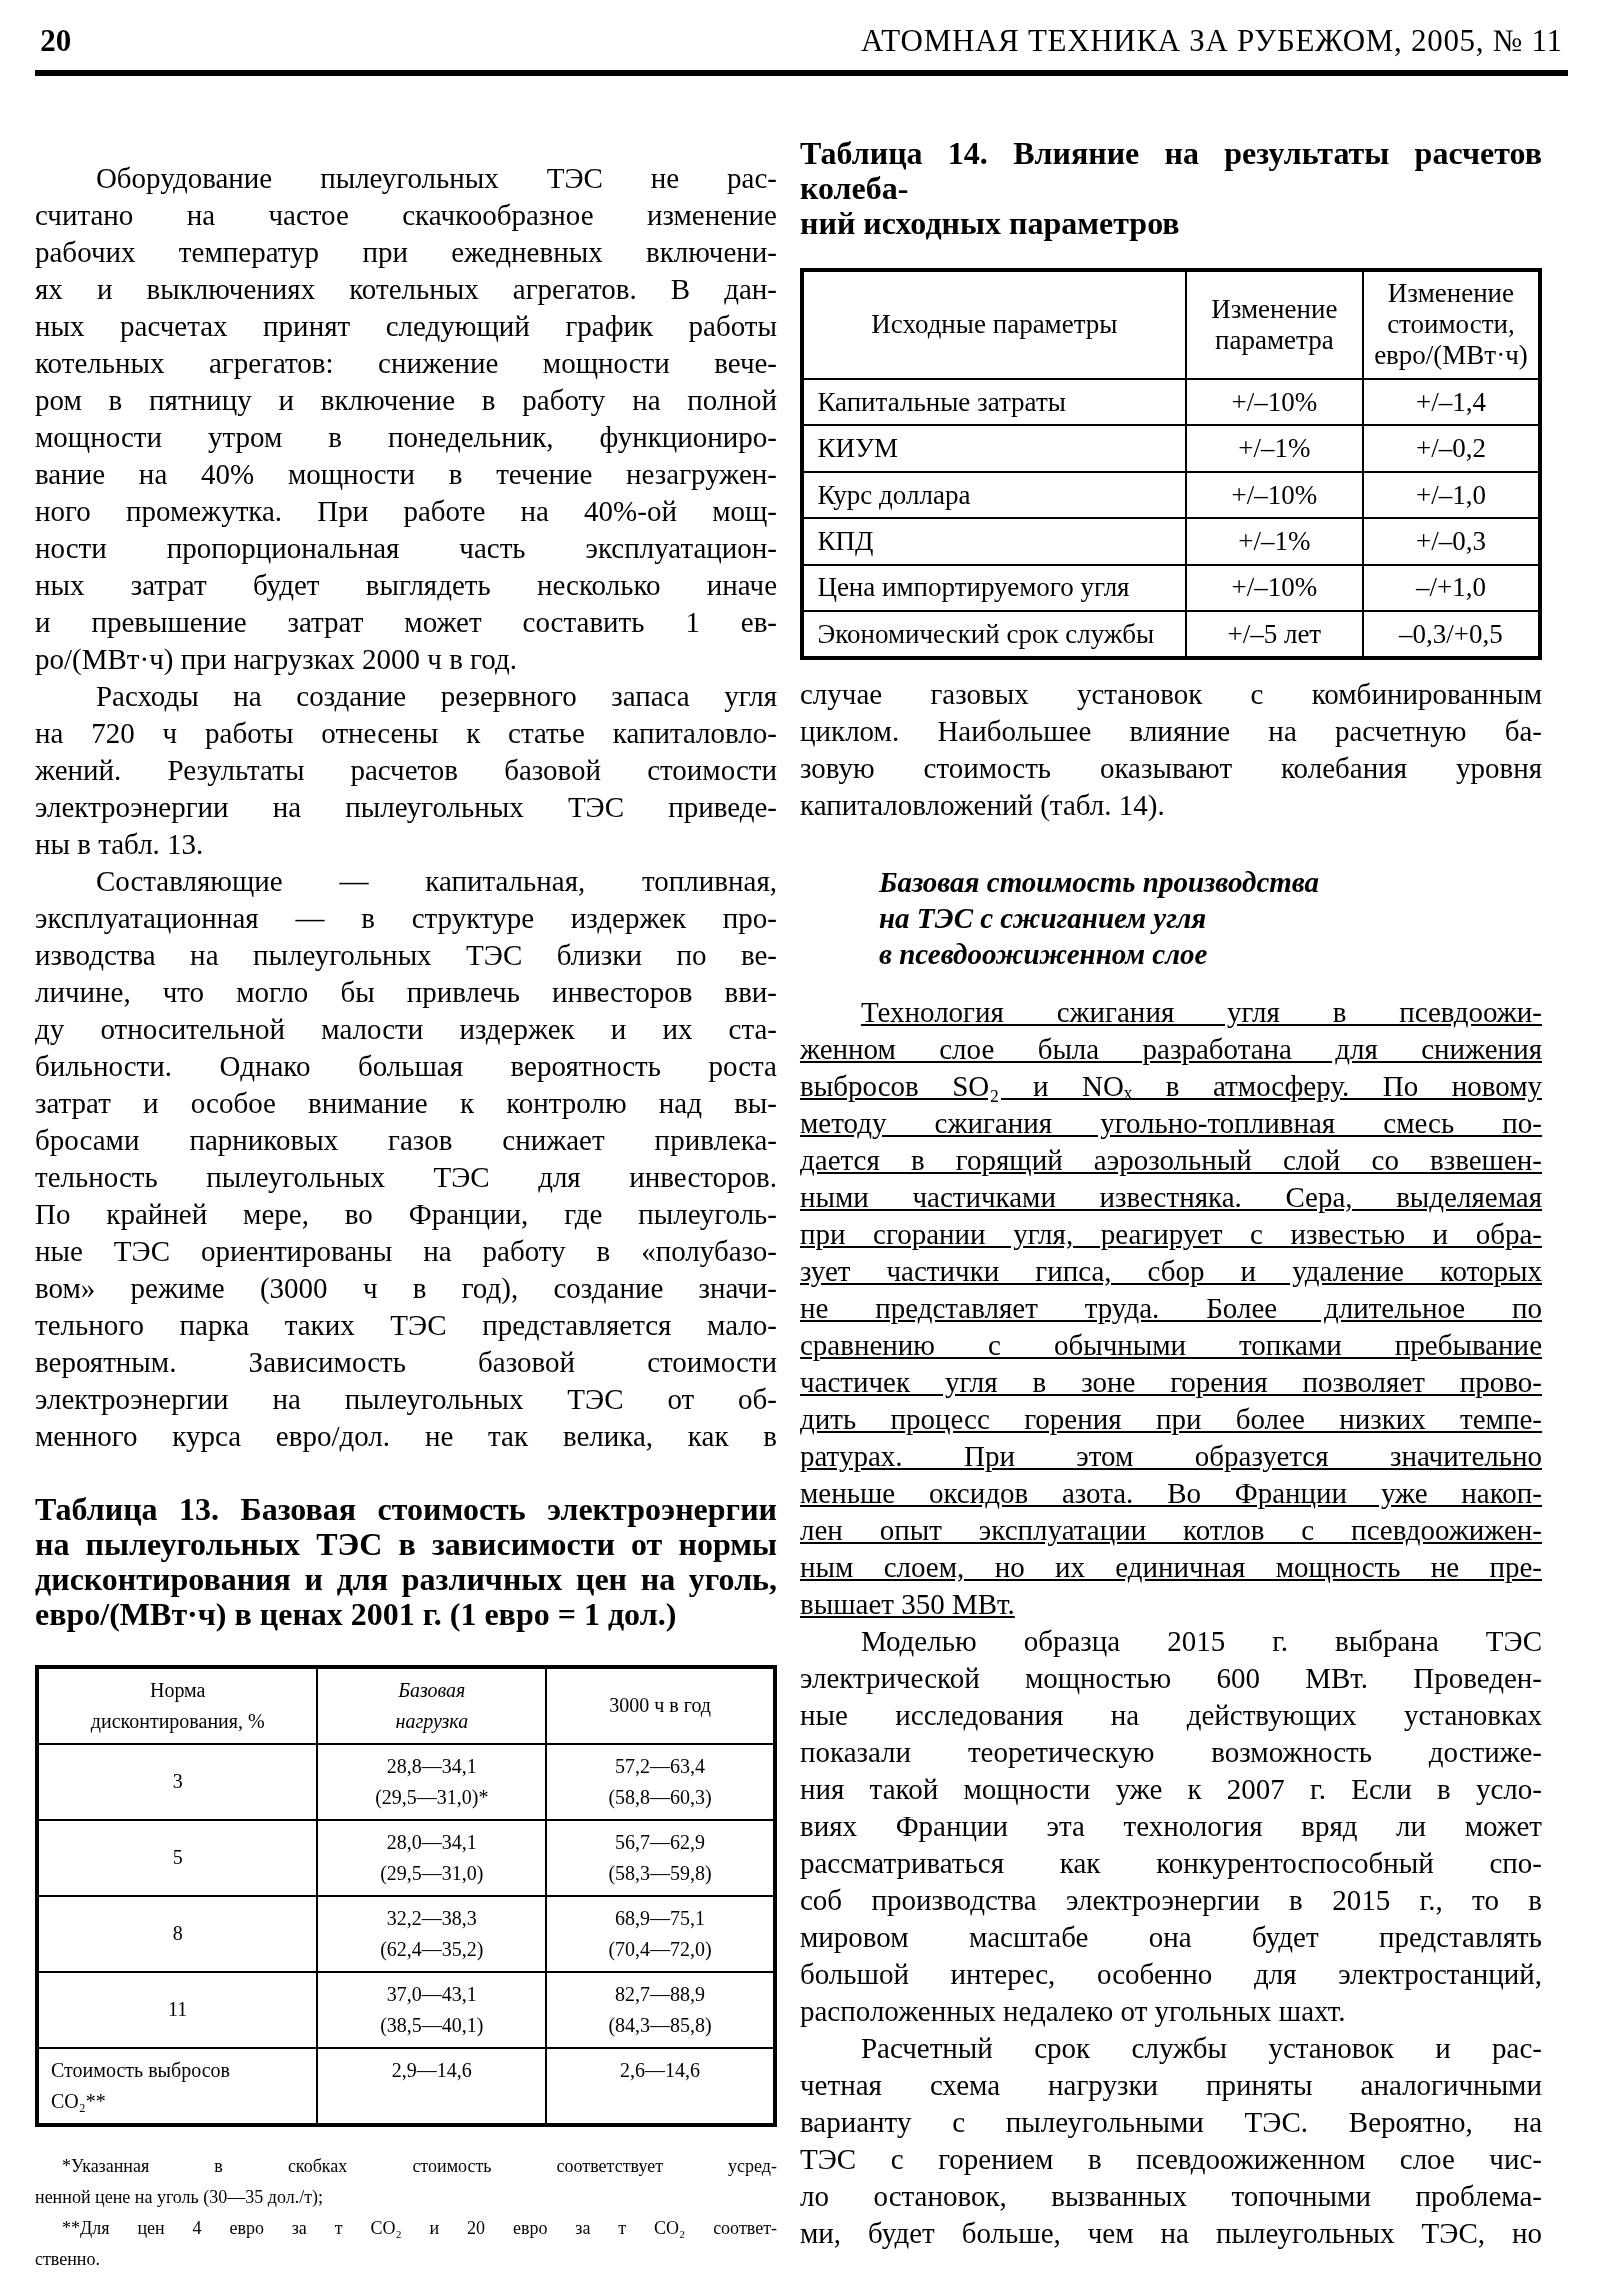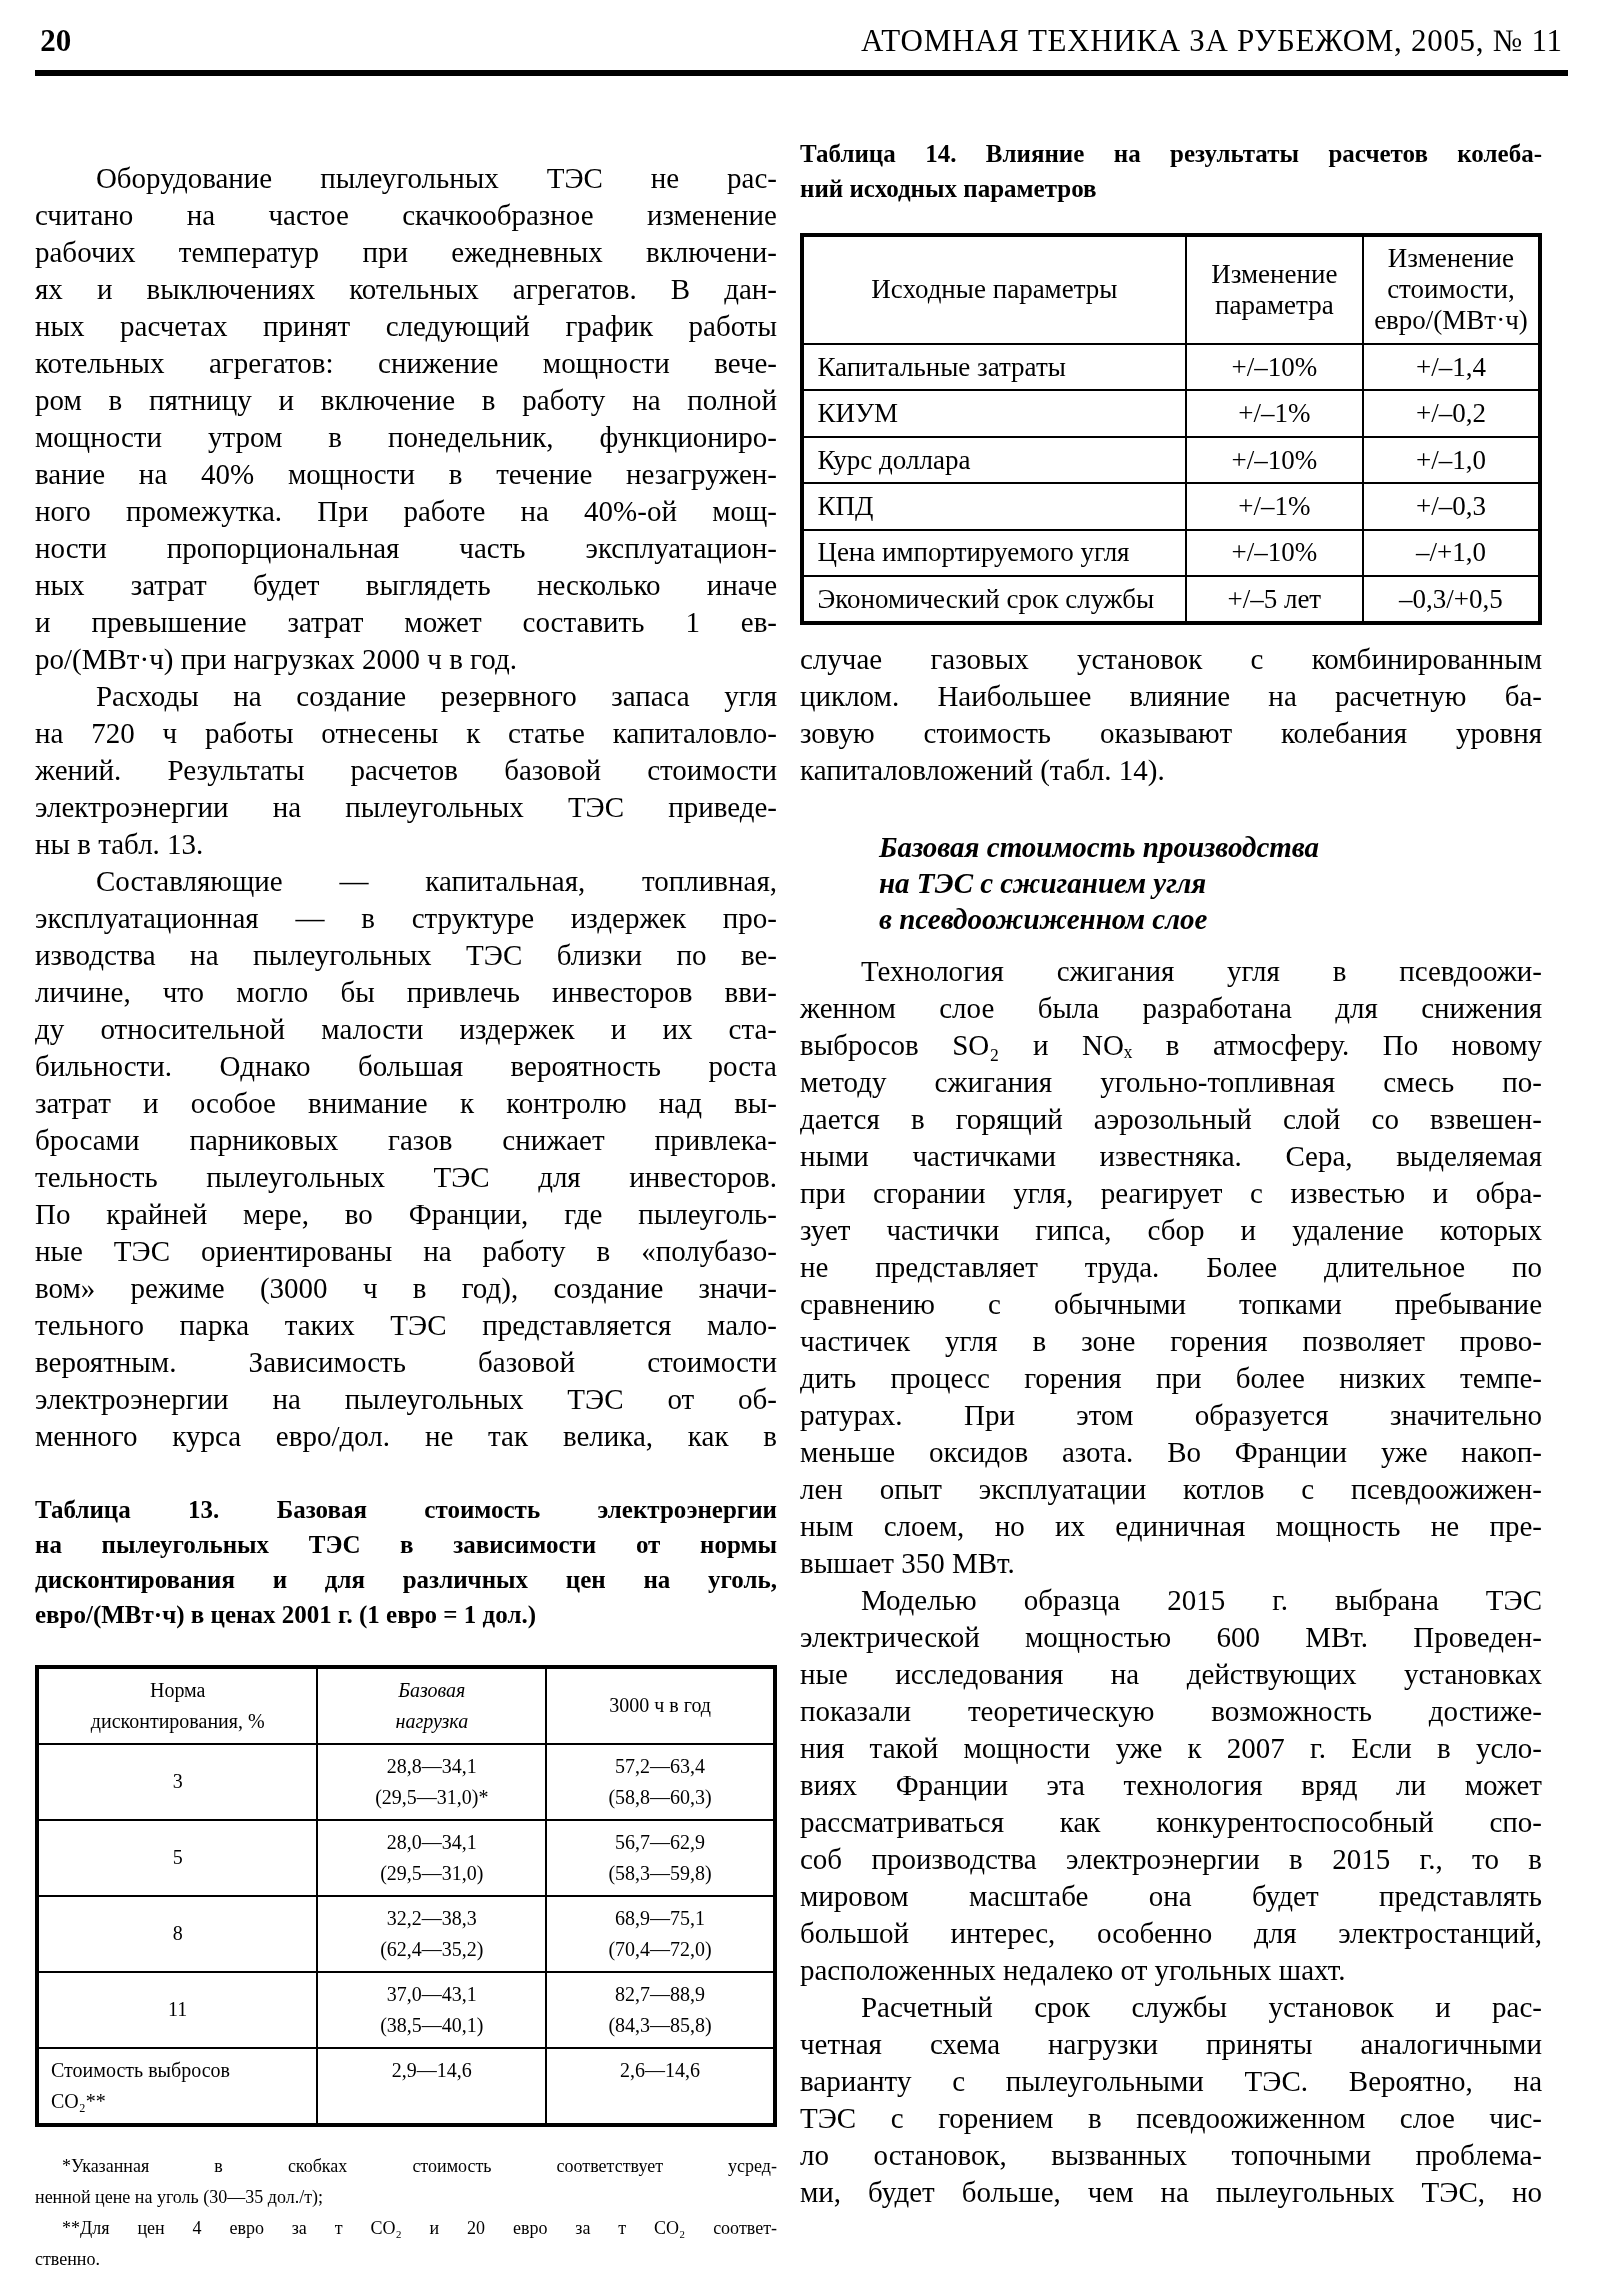"Таблица 14. Влияние на результаты" .caption .ln { font-size: 25px -> 32px }
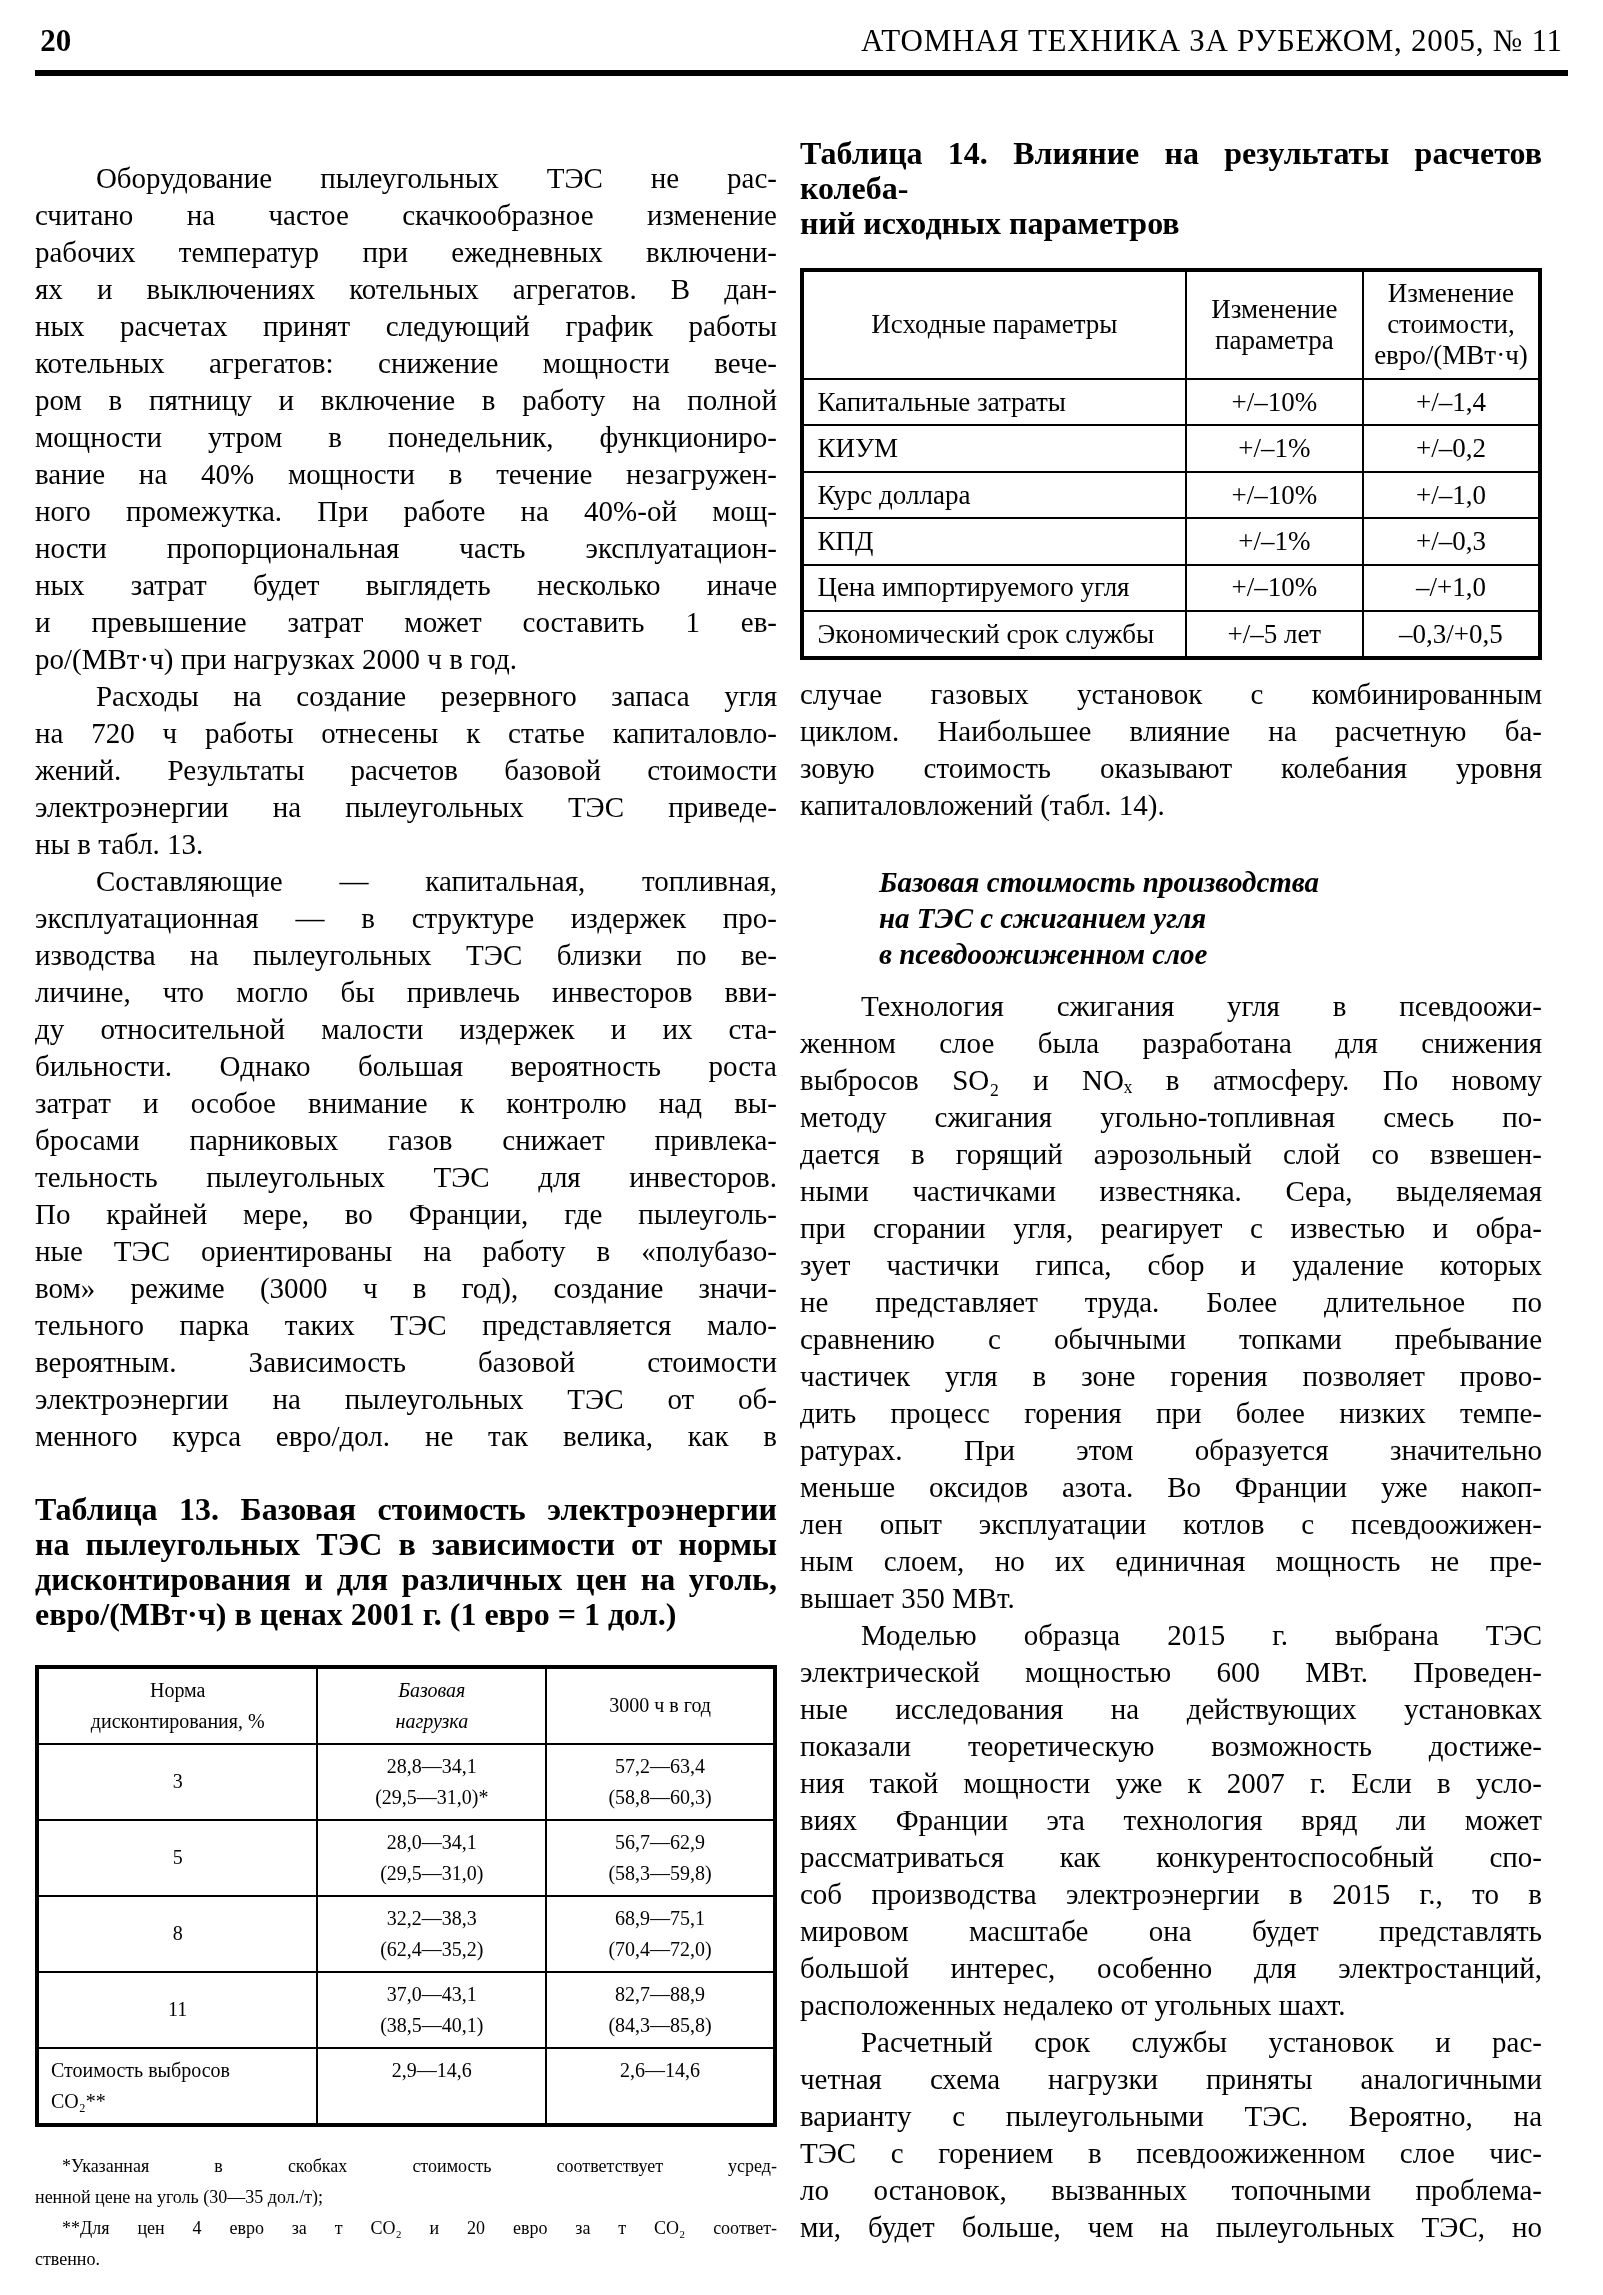"Технология сжигания угля в псевдоожи-" div.block { margin-top: 16px -> 22px; text-decoration: none -> underline }
